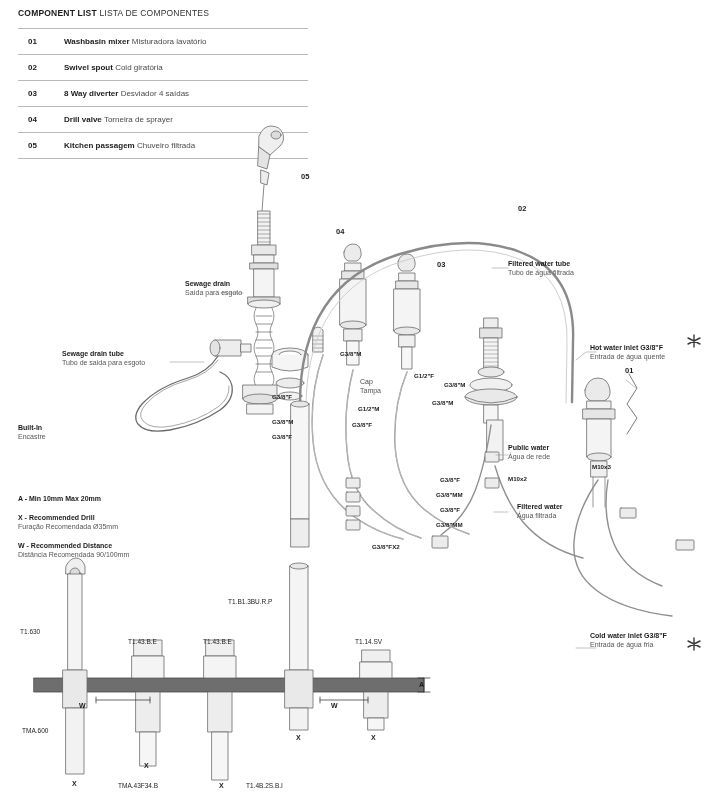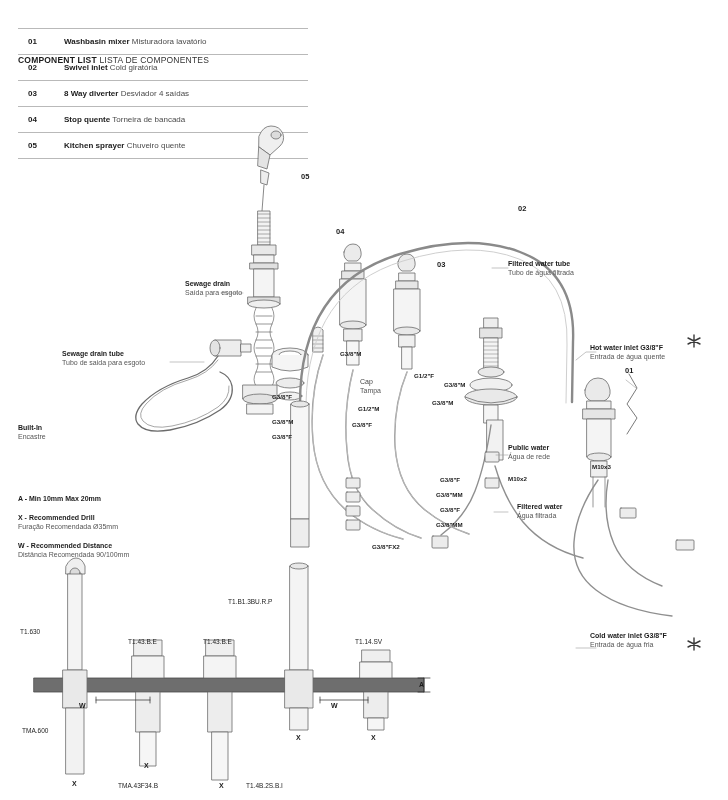"COMPONENT LIST LISTA DE COMPONENTES" .list-title { margin-top: 47px -> none }
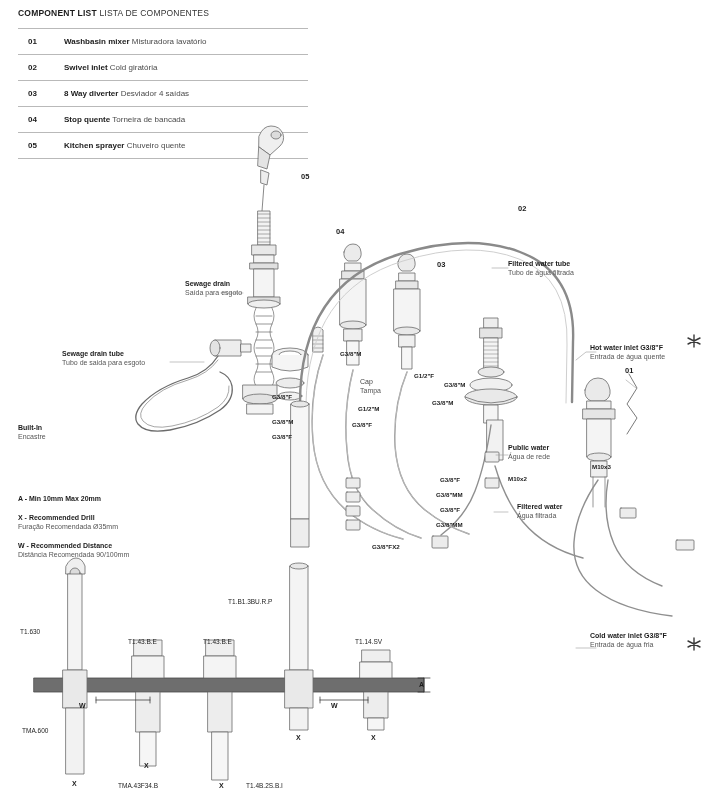"Swivel inlet" span.en { text: inlet -> spout }
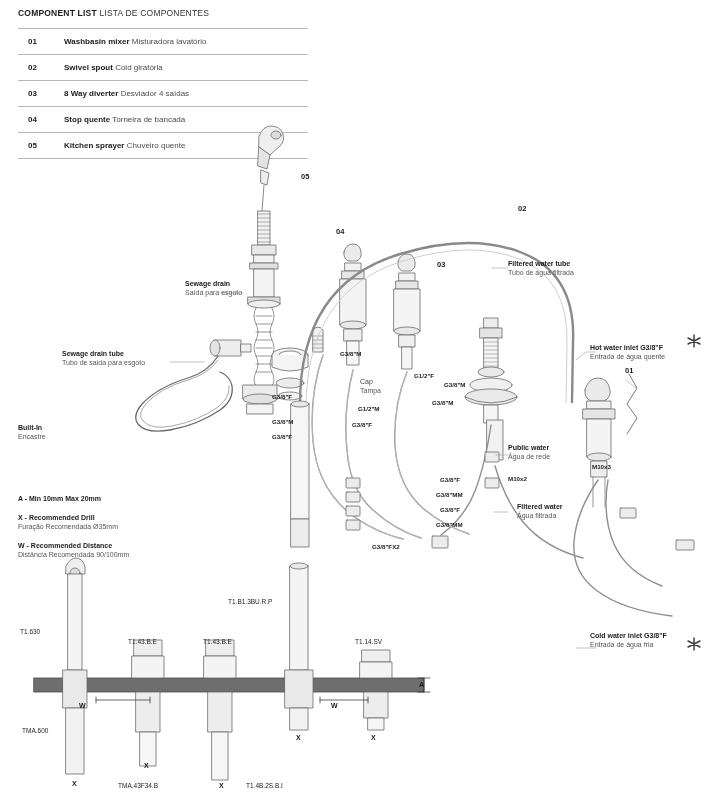"Stop quente" span.en { text: Stop quente -> Drill valve }
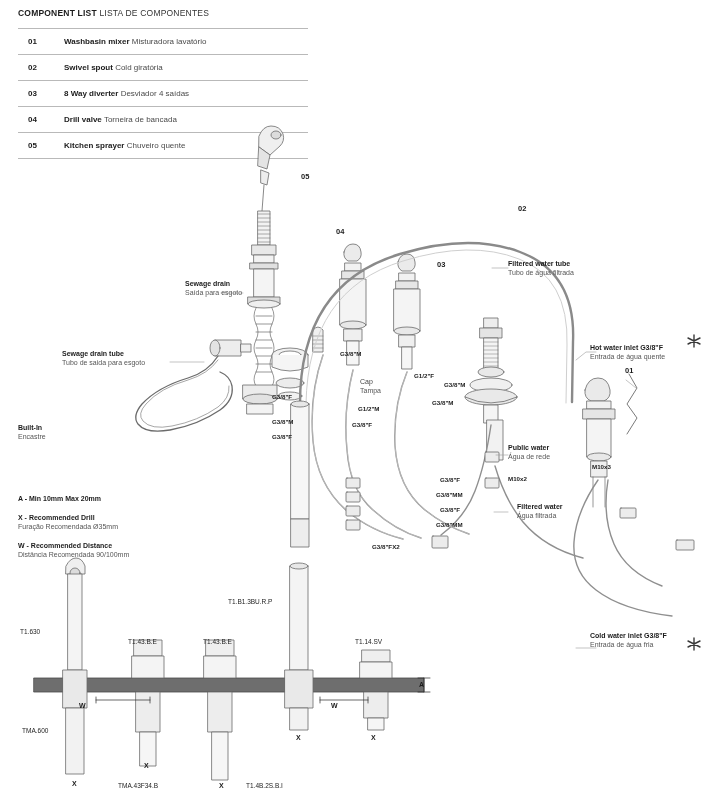"Torneira de bancada" span.pt { text: bancada -> sprayer }
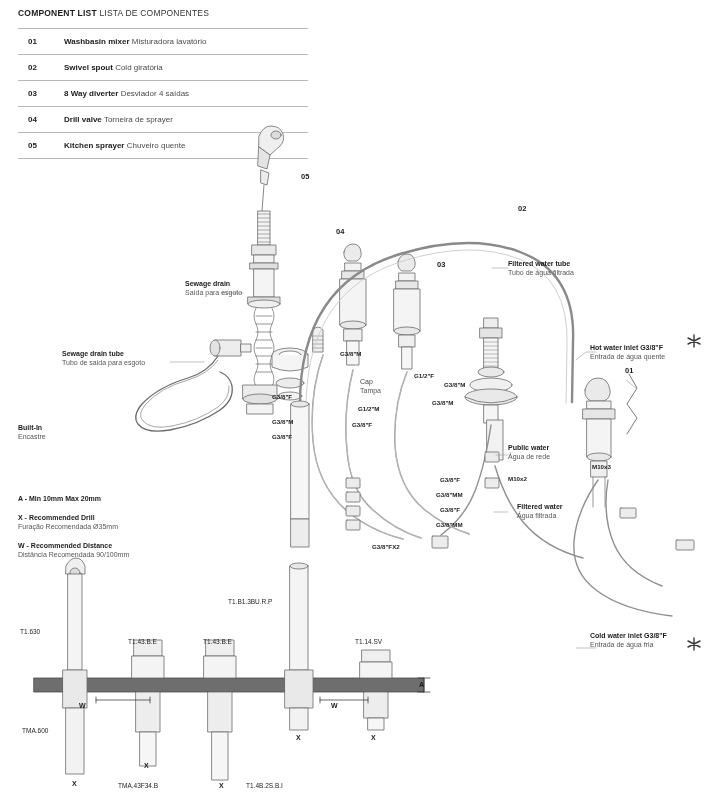"Kitchen sprayer" span.en { text: sprayer -> passagem }
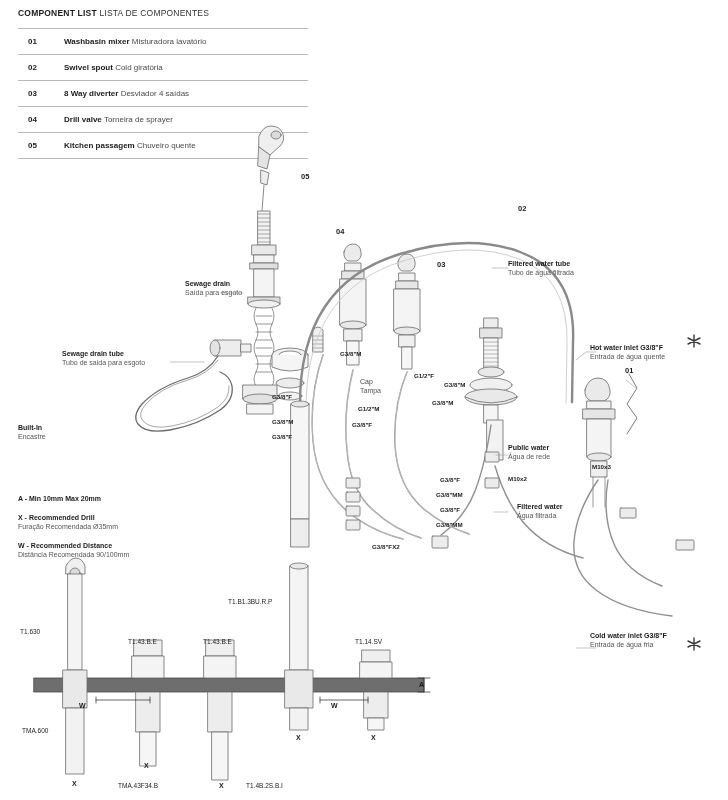"Chuveiro quente" span.pt { text: quente -> filtrada }
